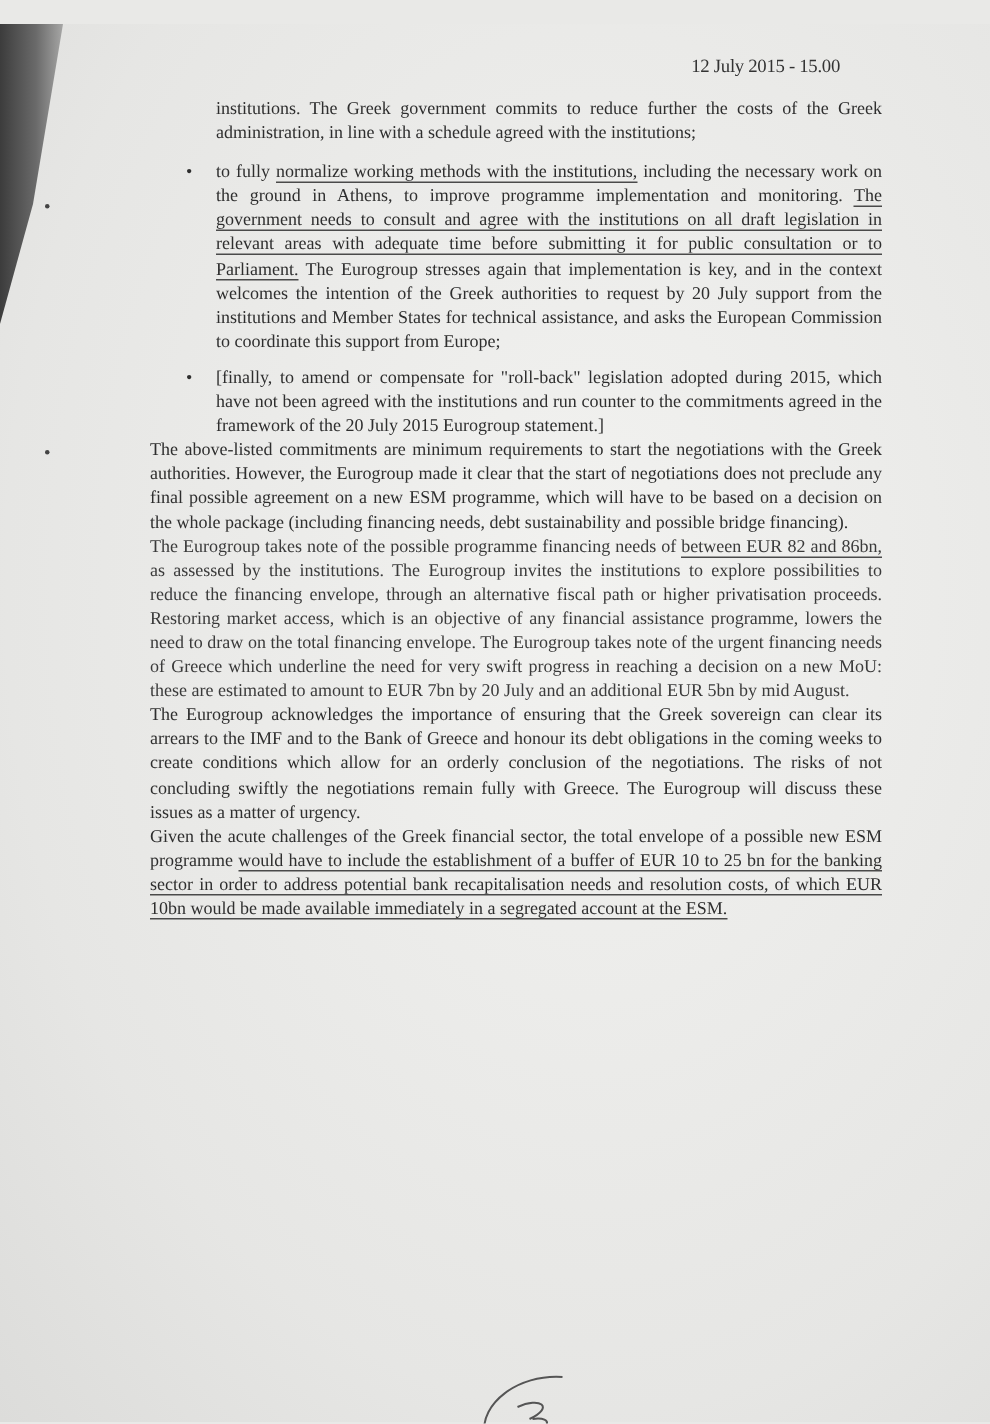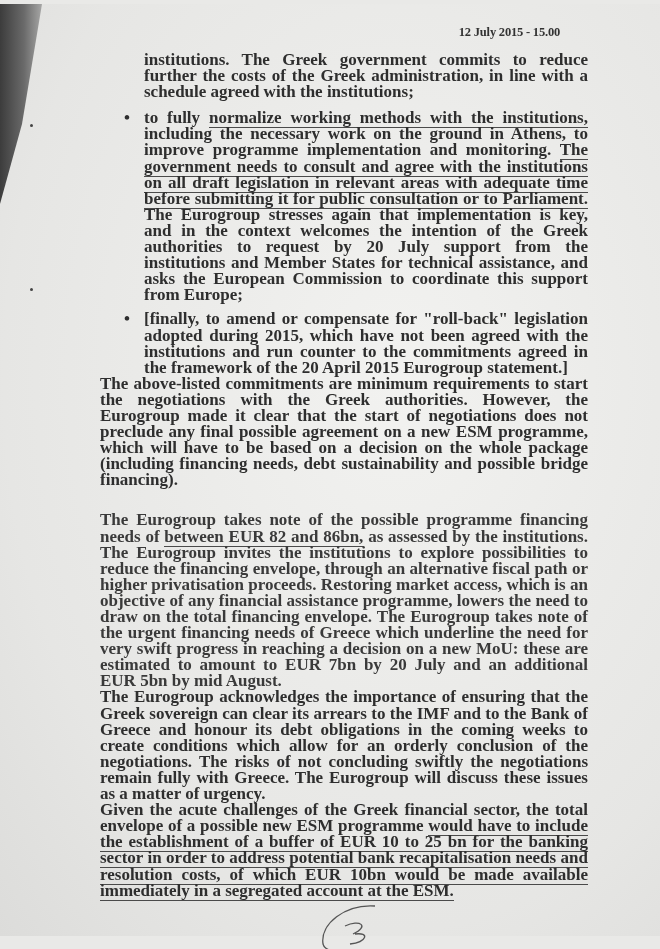"12 July 2015 - 15.00" .page { font-weight: bold -> none; top: 4px -> 16px }
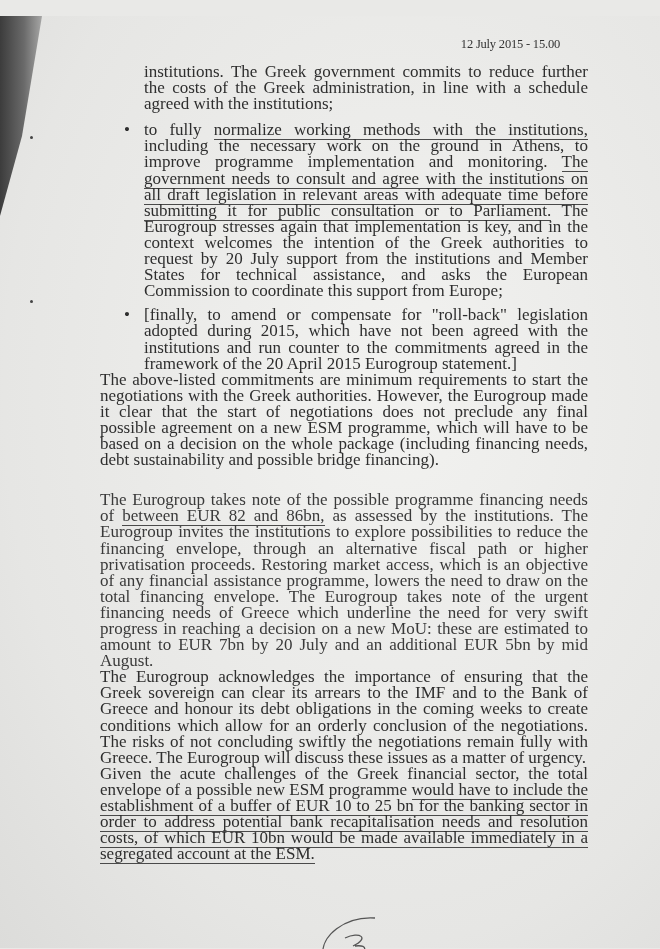"institutions. The Greek government" .content { font-size: 17px -> 12px }
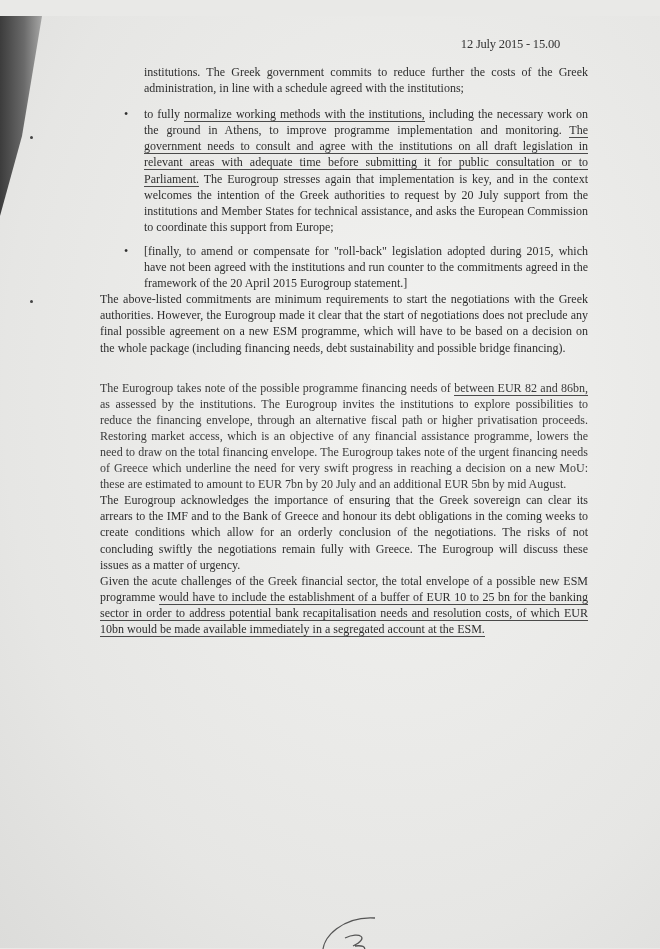"[finally, to amend or compensate" span { text: April -> July }
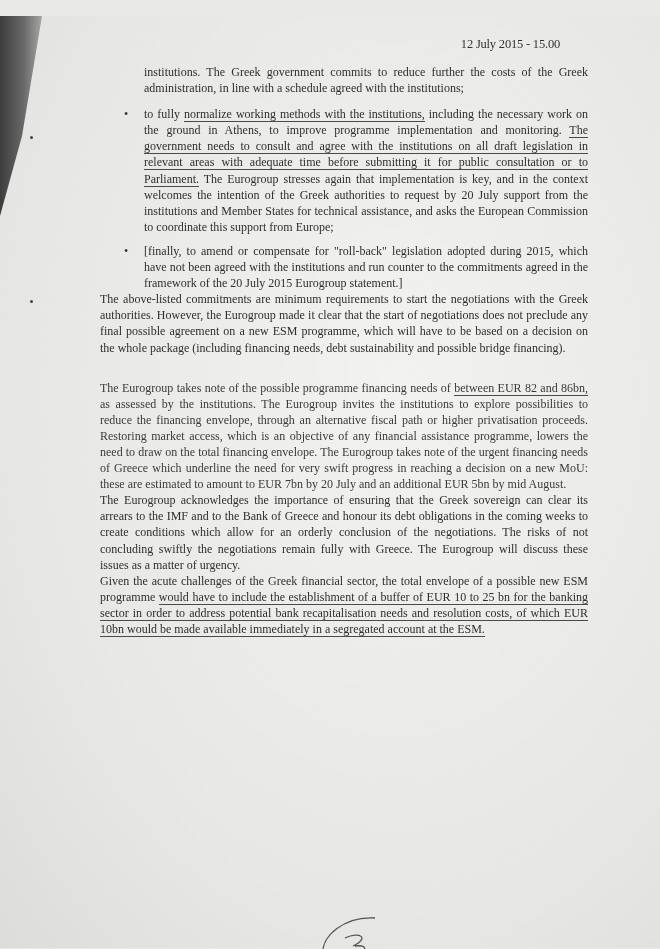"The Eurogroup takes note of" .para.gap { margin-top: 24px -> none }
